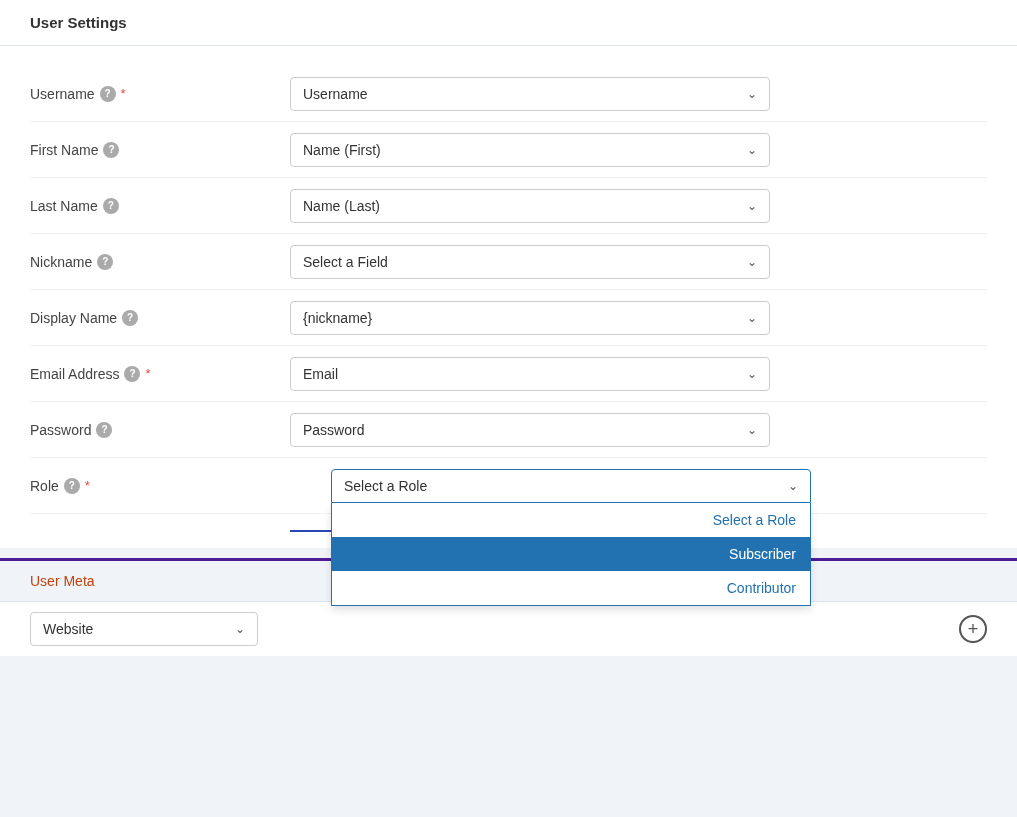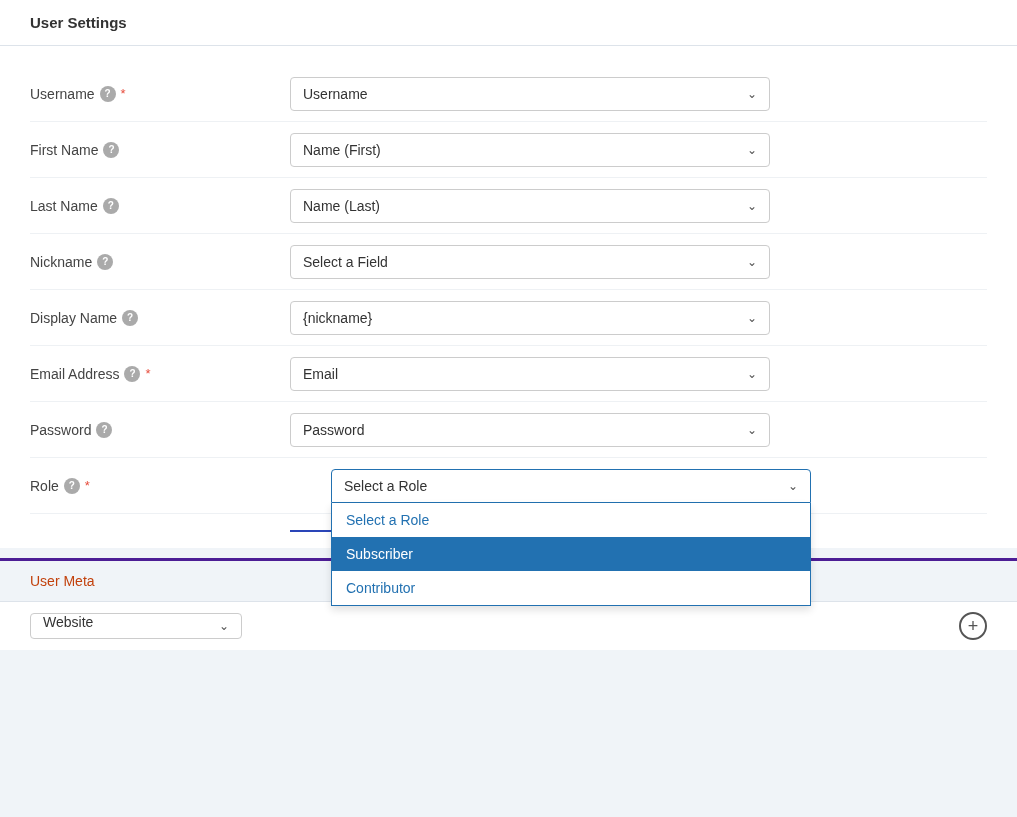"Username" .form-area { text-align: none -> right }
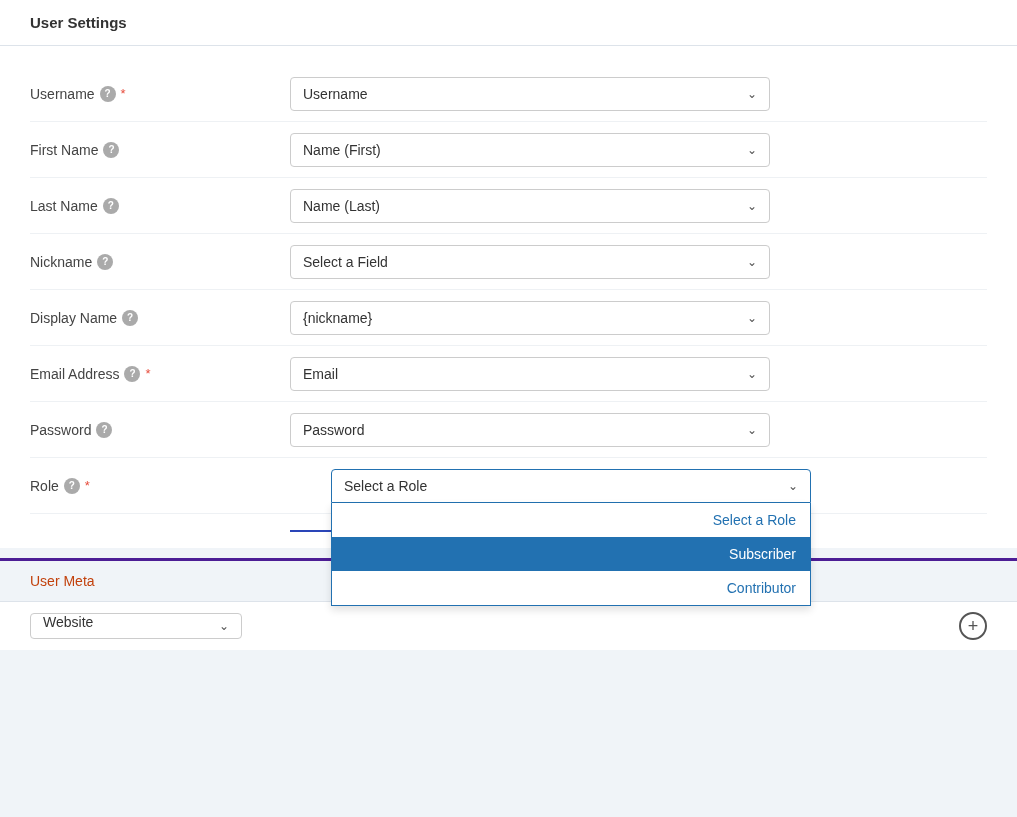"Website" .bottom-dropdown { padding: 0 36px 8px 12px -> 8px 36px 8px 12px; width: 212px -> 228px }
